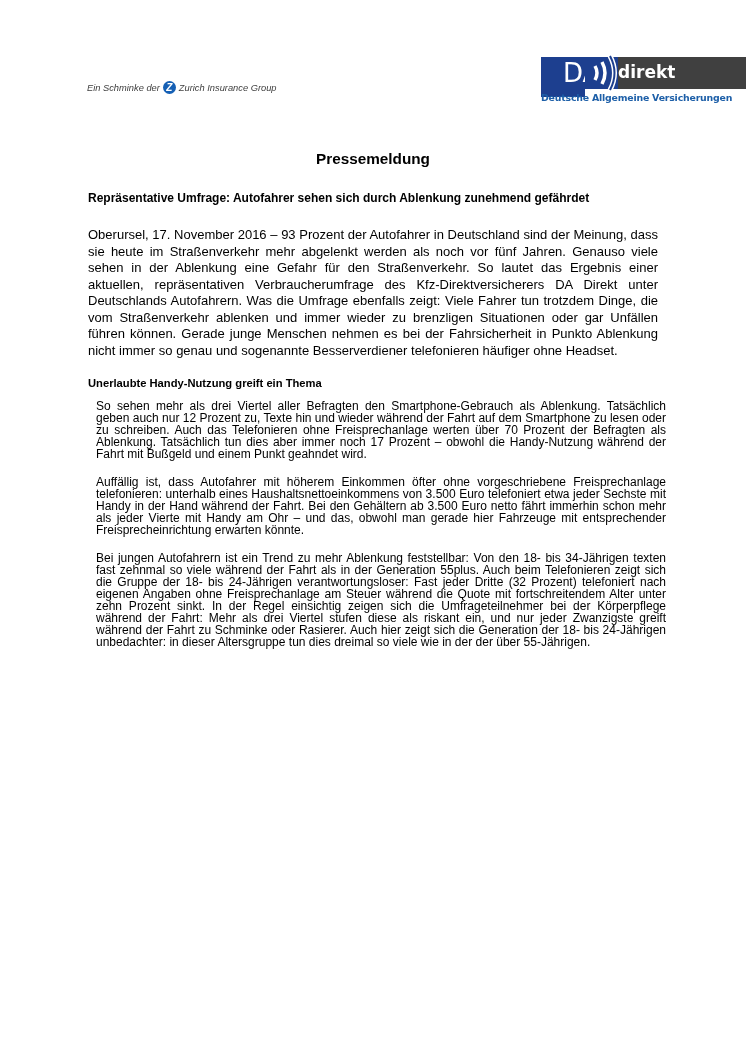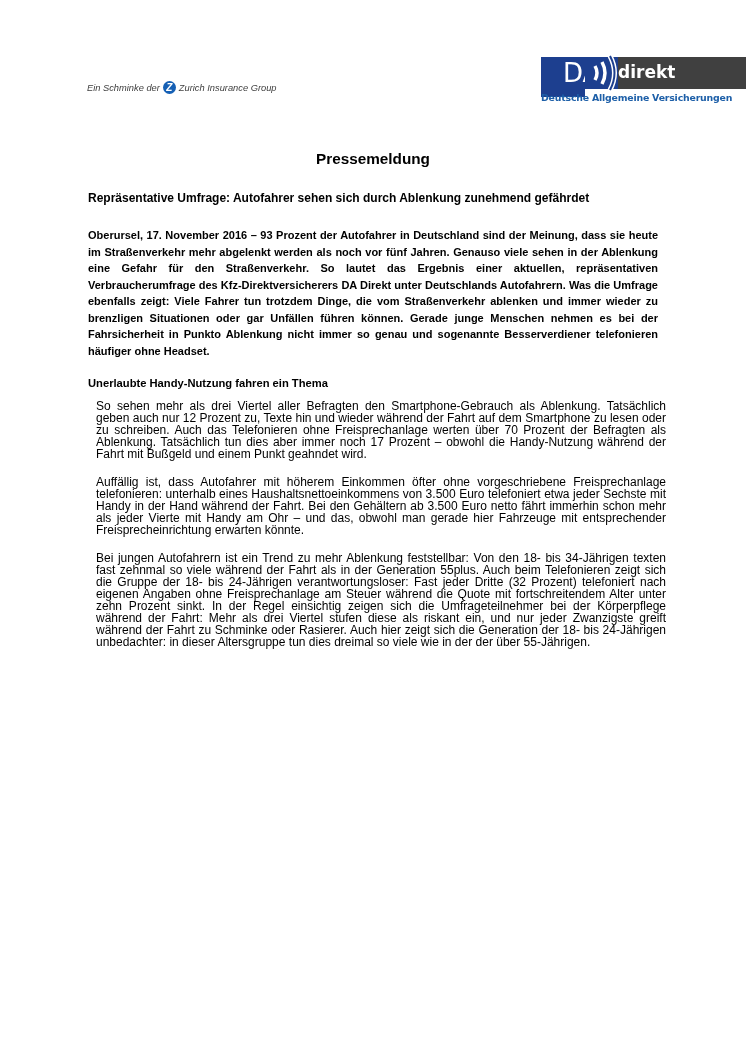"Oberursel, 17. November 2016 –" .lead { font-size: 11px -> 13px; font-weight: bold -> normal }
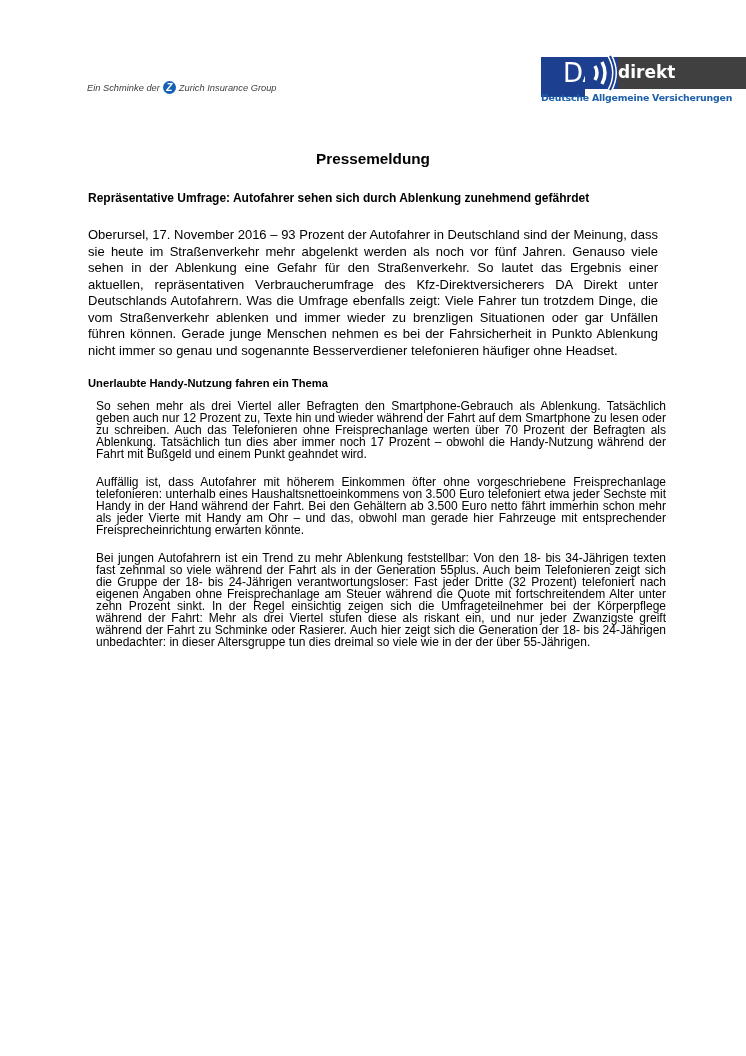"Unerlaubte Handy-Nutzung fahren ein" h3 { text: fahren -> greift }
